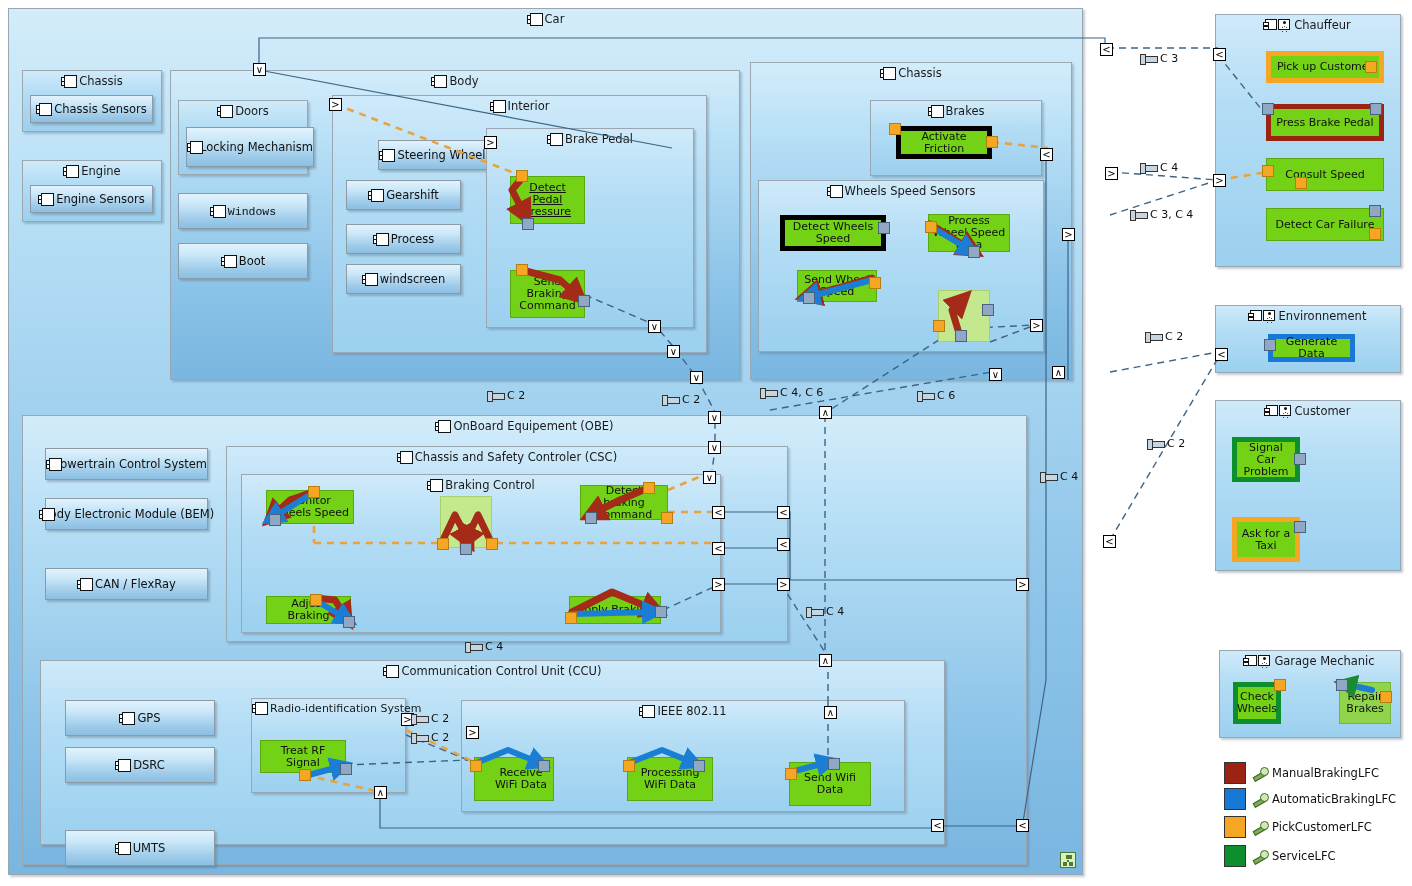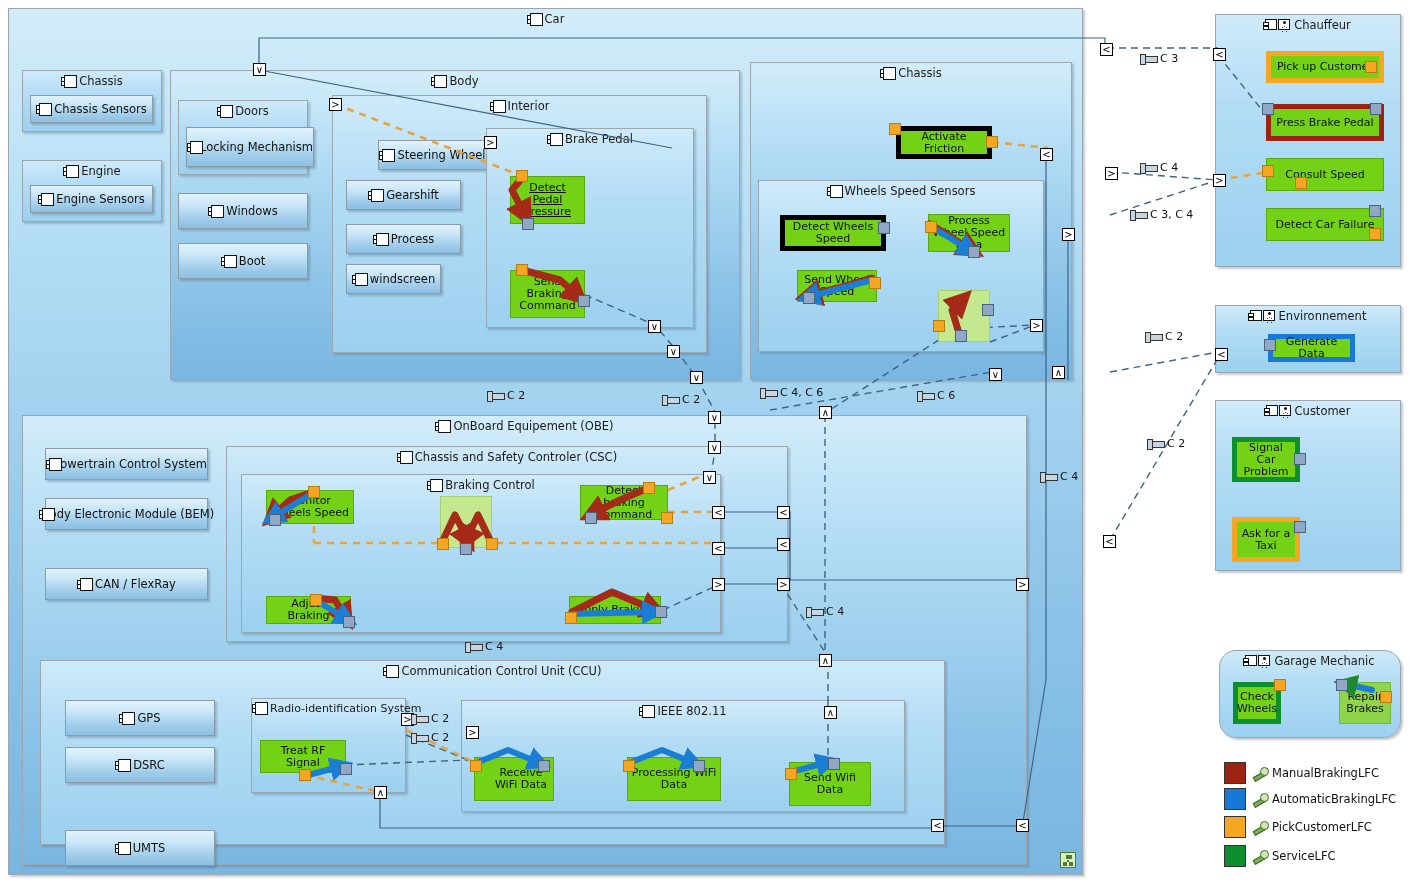"Brakes" div.blk { html: none -> <div> <div> <span></span><span>Brakes</span> </div> </div> }
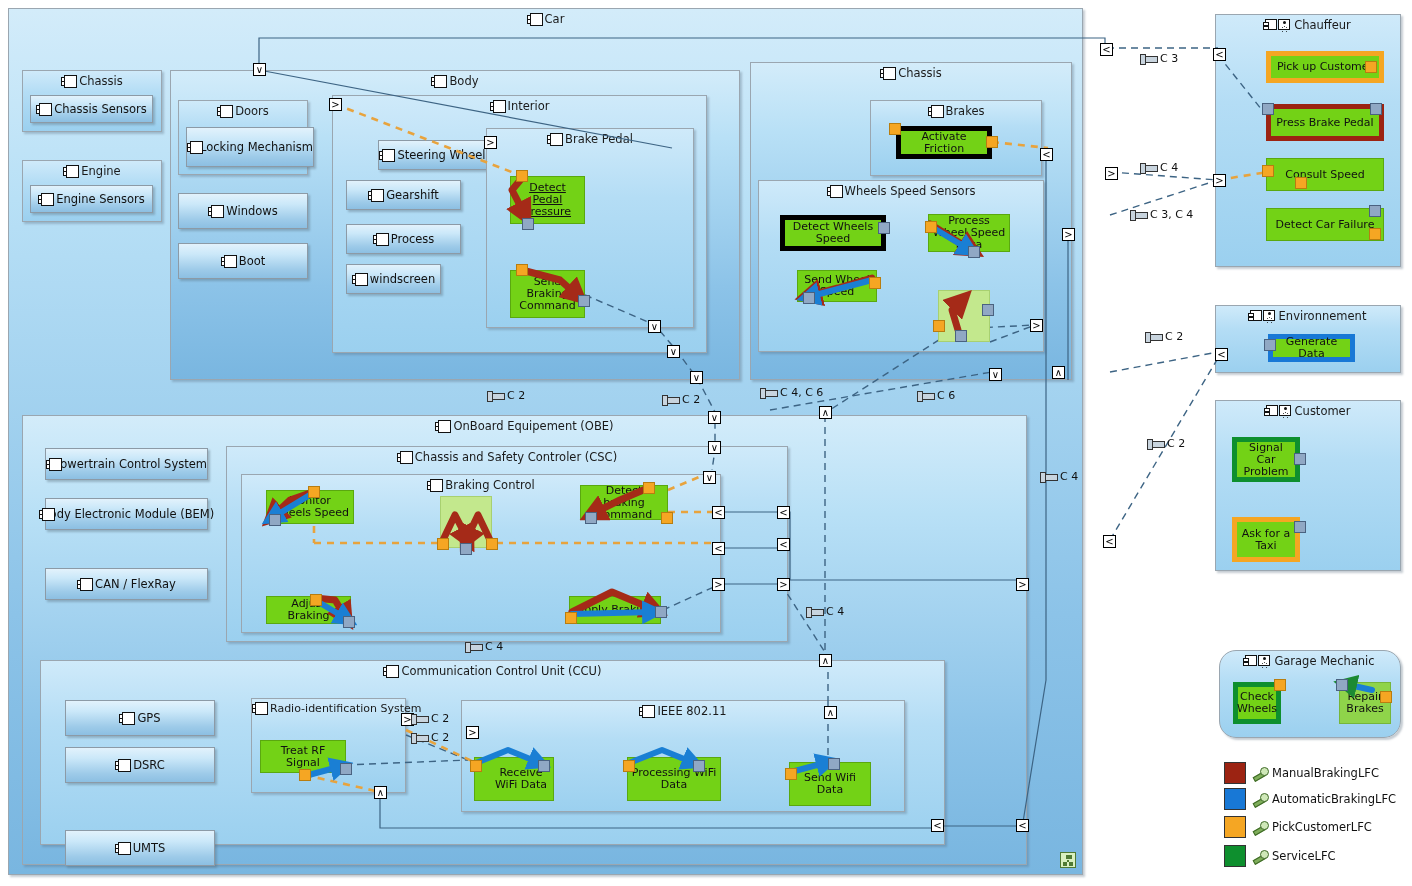"Windows" div.leaf { font-family: none -> Liberation Mono, monospace }
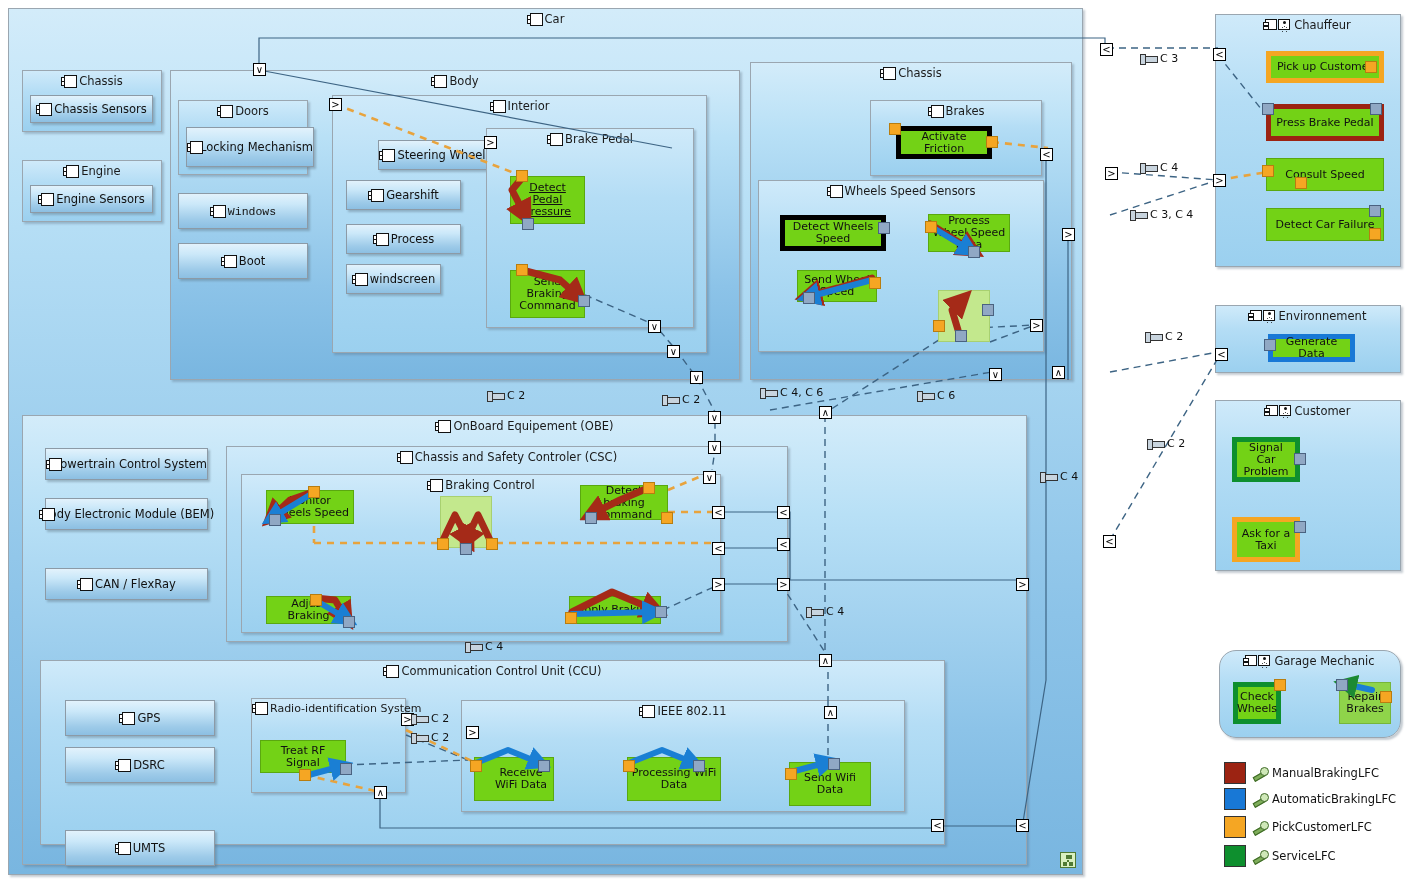"windscreen" div.leaf { width: 95px -> 115px }
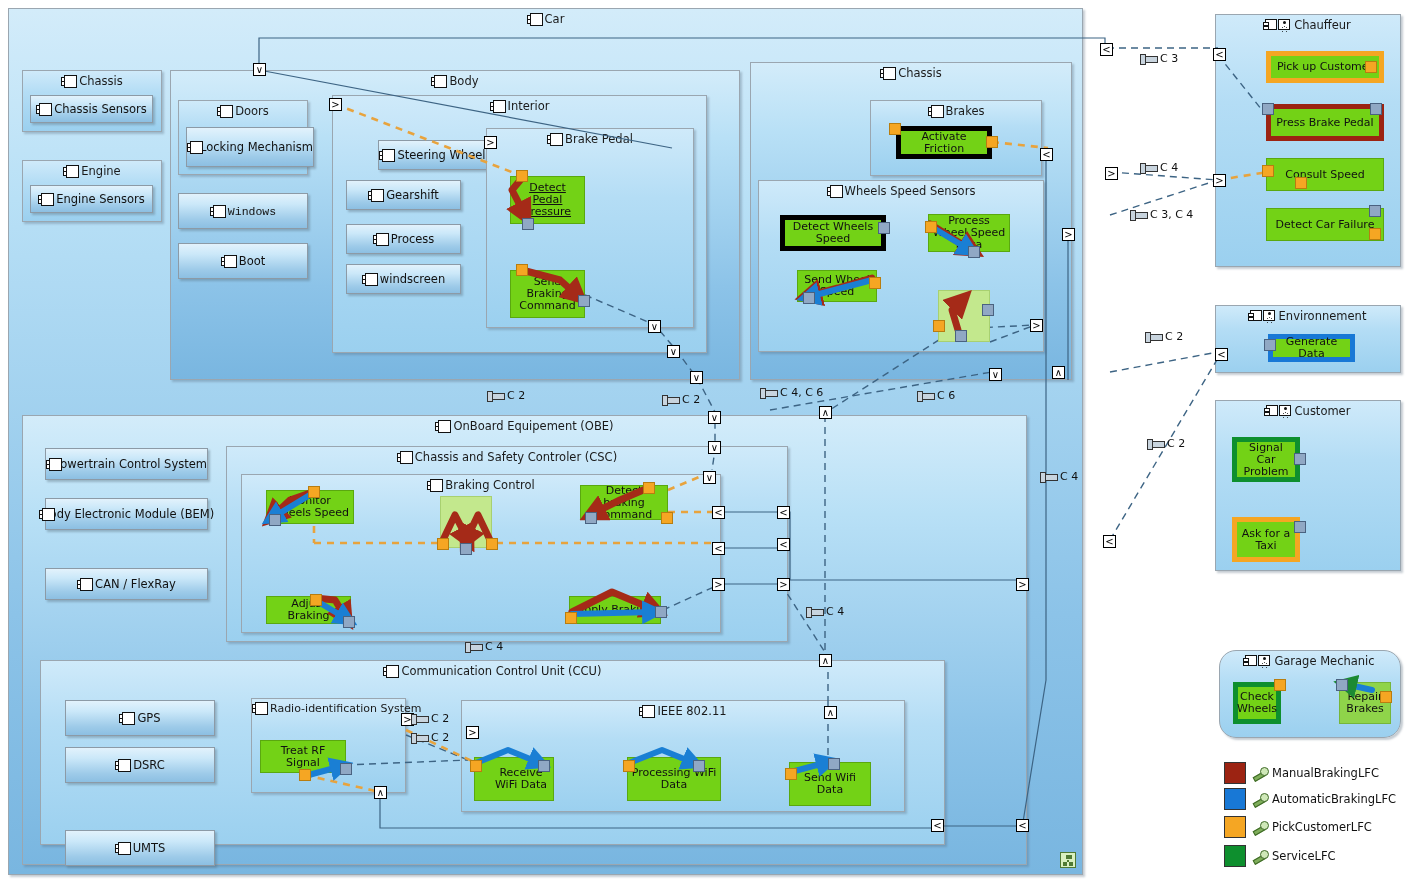"Garage Mechanic" div.blk { border-radius: 17px -> none }
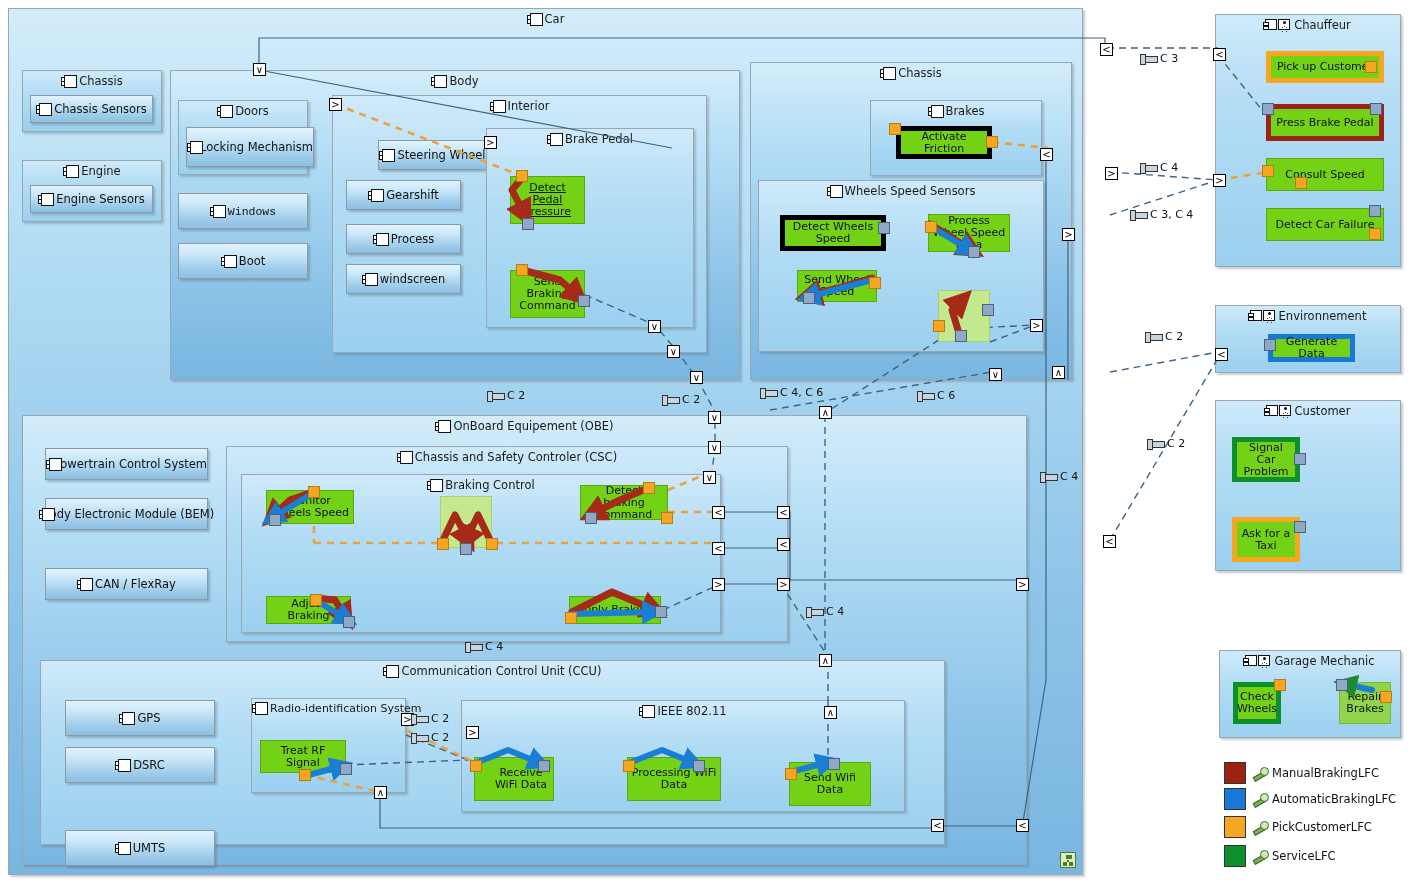"Processing WiFi Data" div.fn { width: 94px -> 86px }
